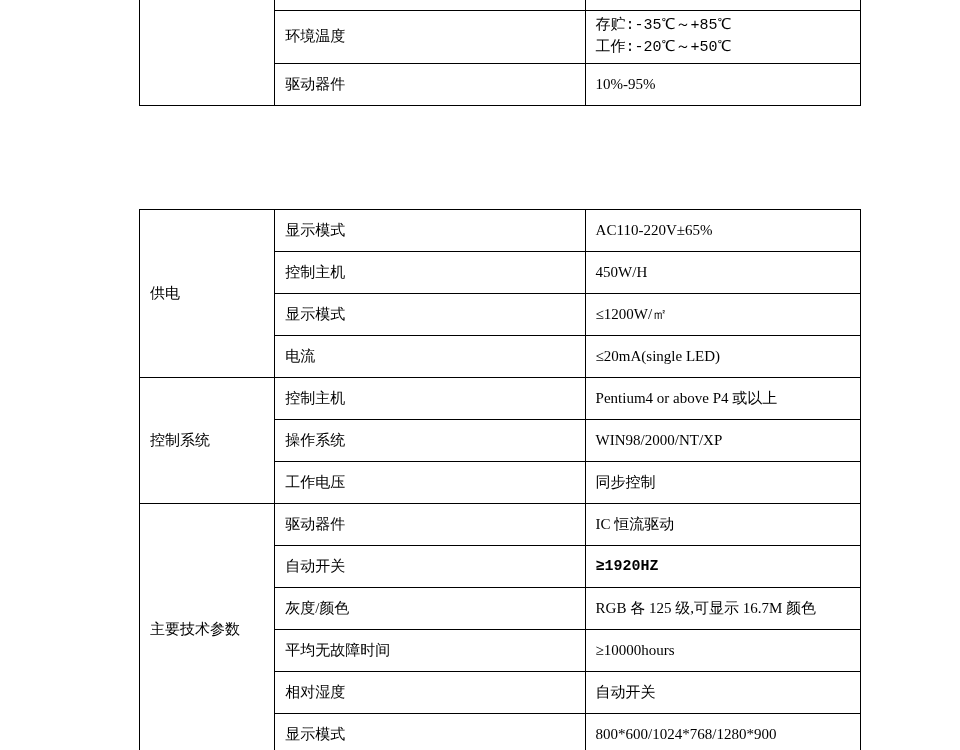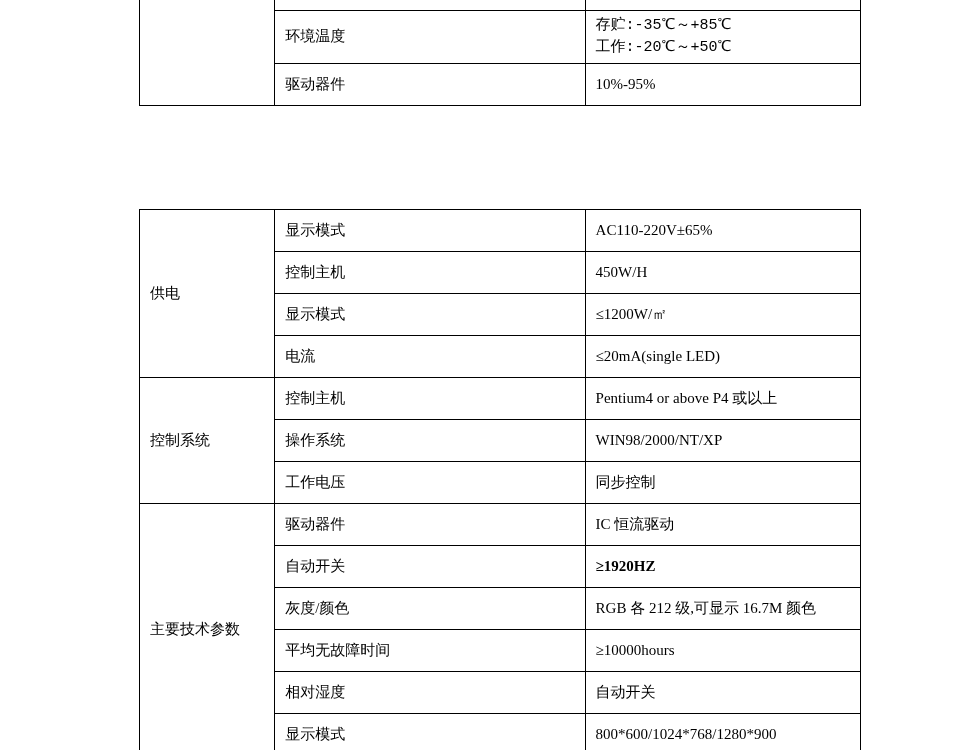"≥1920HZ" .bold-val { font-family: Liberation Serif, serif -> Liberation Mono, monospace }
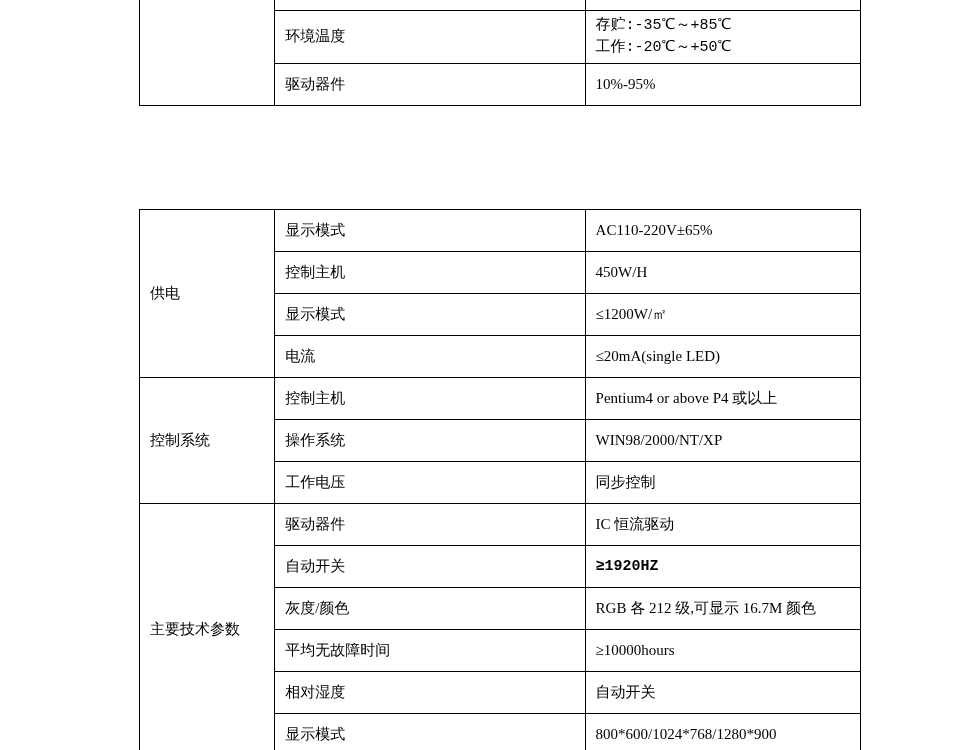"RGB 各 212 级,可显示 16.7M" td.value { text: 212 -> 125 }
